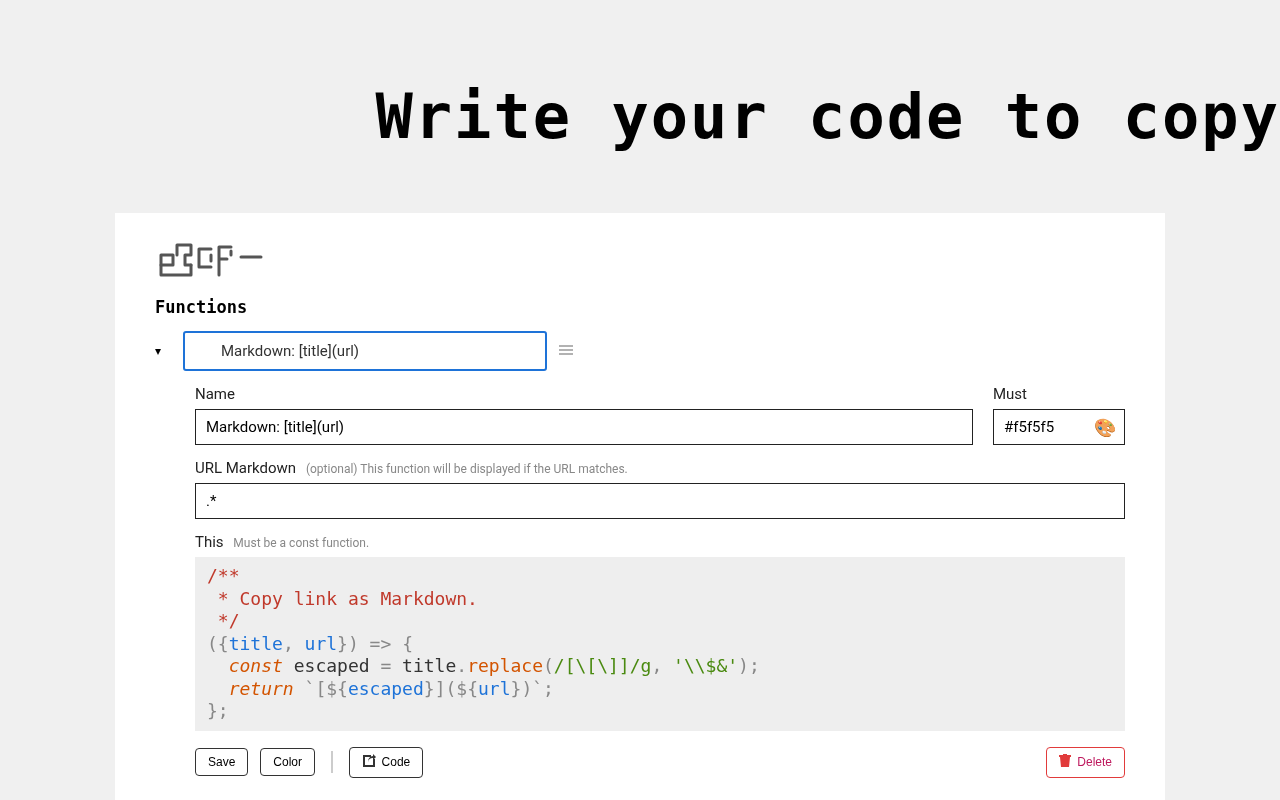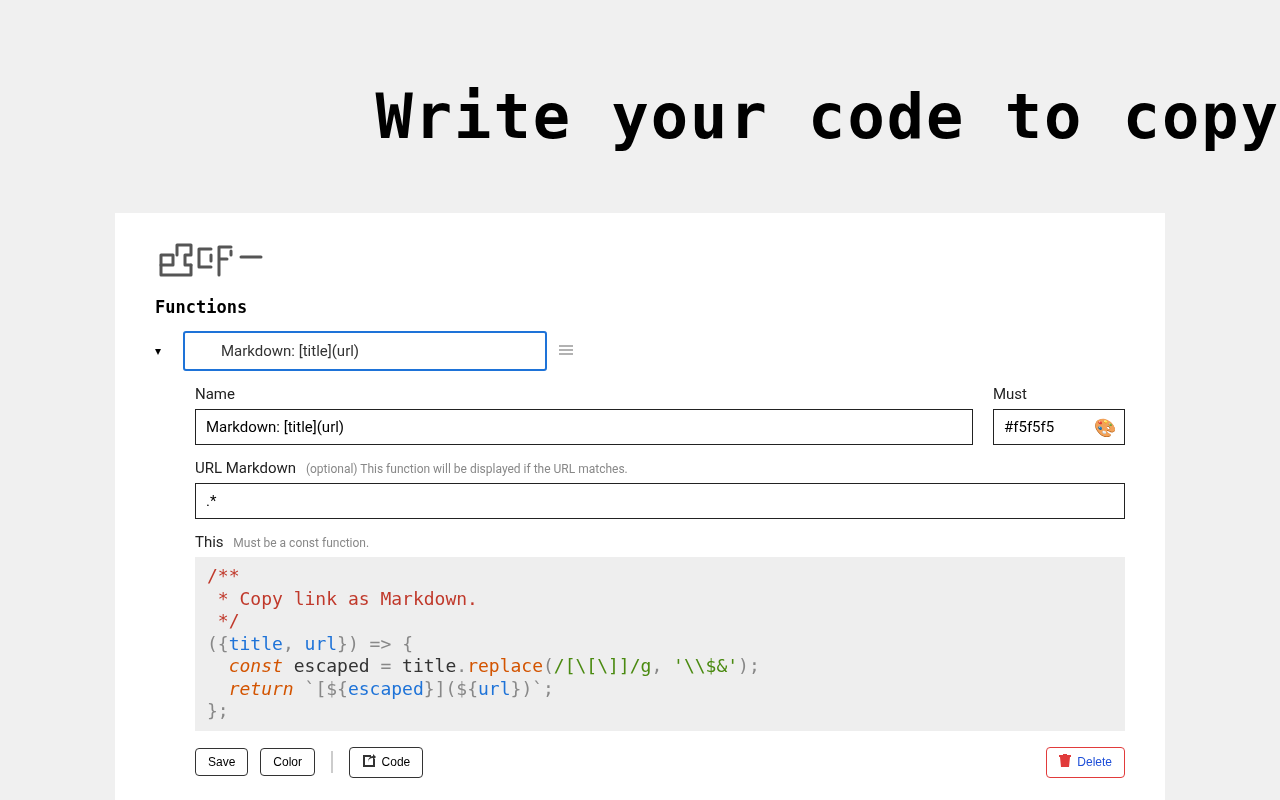"Delete" .btn-danger { color: #1d4ed8 -> #be185d }
